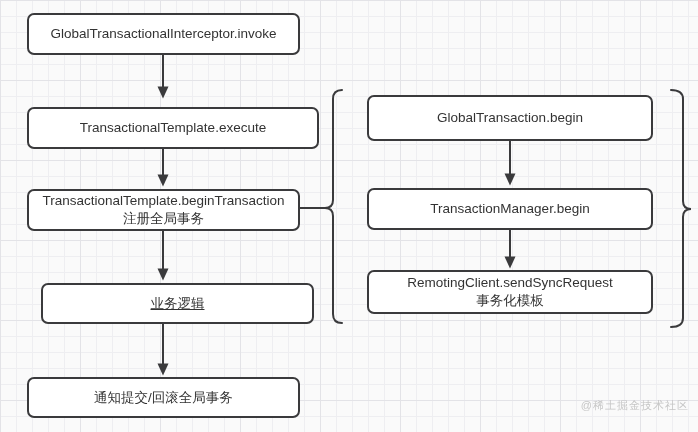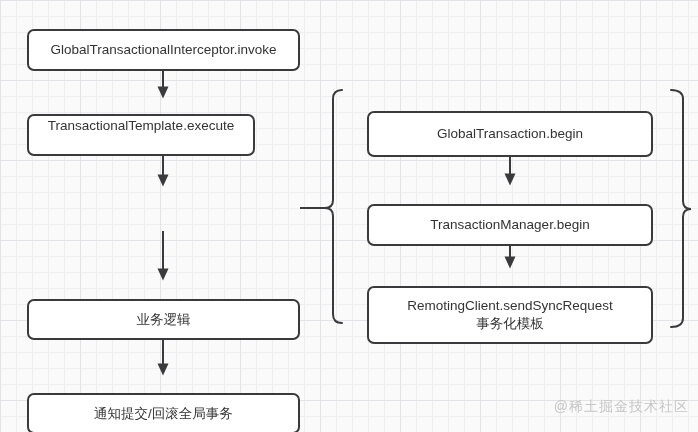"GlobalTransactionalInterceptor.invoke" .box { margin-top: 16px -> none }
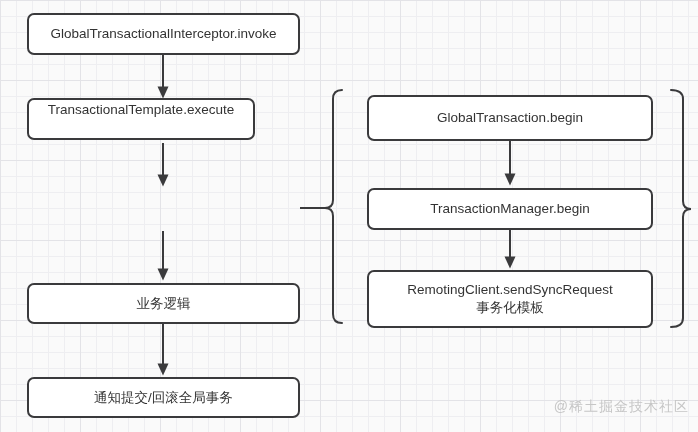"TransactionalTemplate.execute" div.box { justify-content: space-between -> none; top: 98px -> 107px; width: 228px -> 292px }
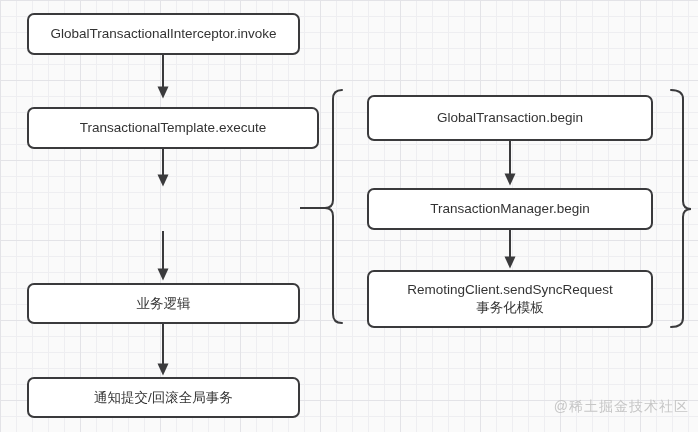"TransactionalTemplate.beginTransaction" div.box { html: none -> <div> <span>TransactionalTemplate.beginTransaction</span> <span>注册全局事务</span> </div> }
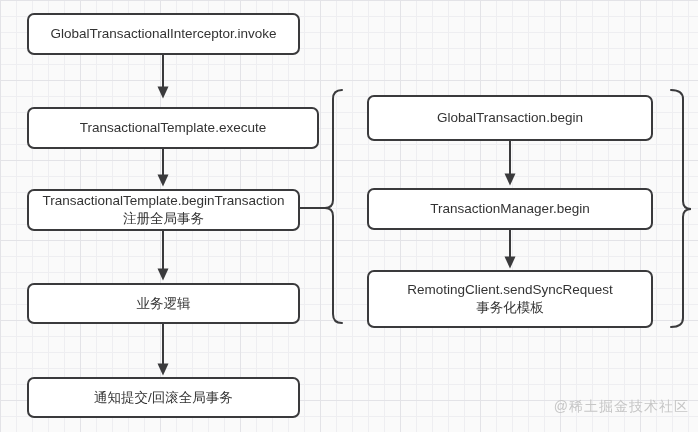"RemotingClient.sendSyncRequest" div.box { height: 58px -> 44px }
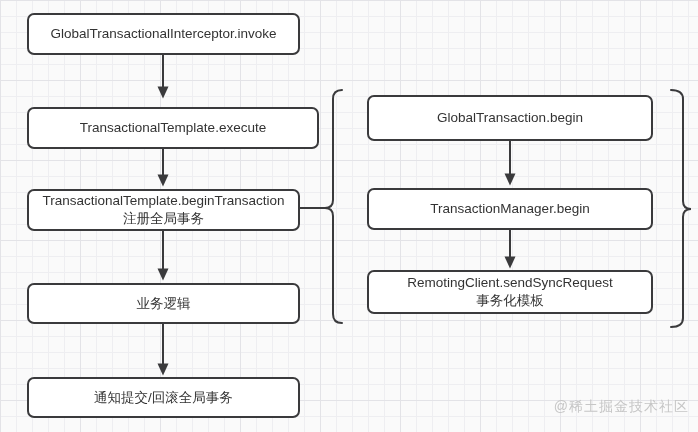"业务逻辑" div.box { left: 27px -> 41px; text-decoration: none -> underline }
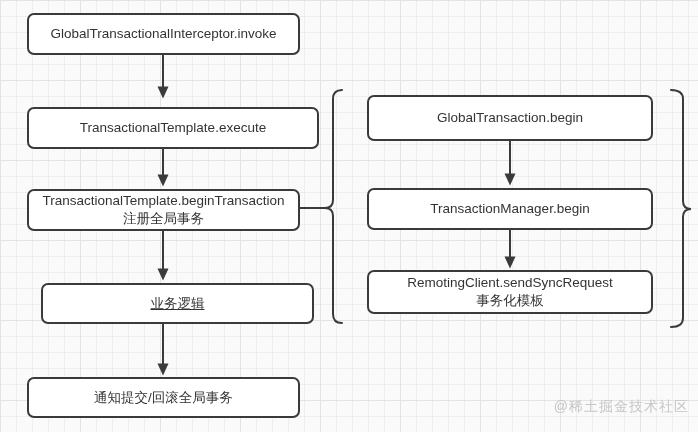"@稀土掘金技术社区" .watermark { font-size: 14px -> 11px }
